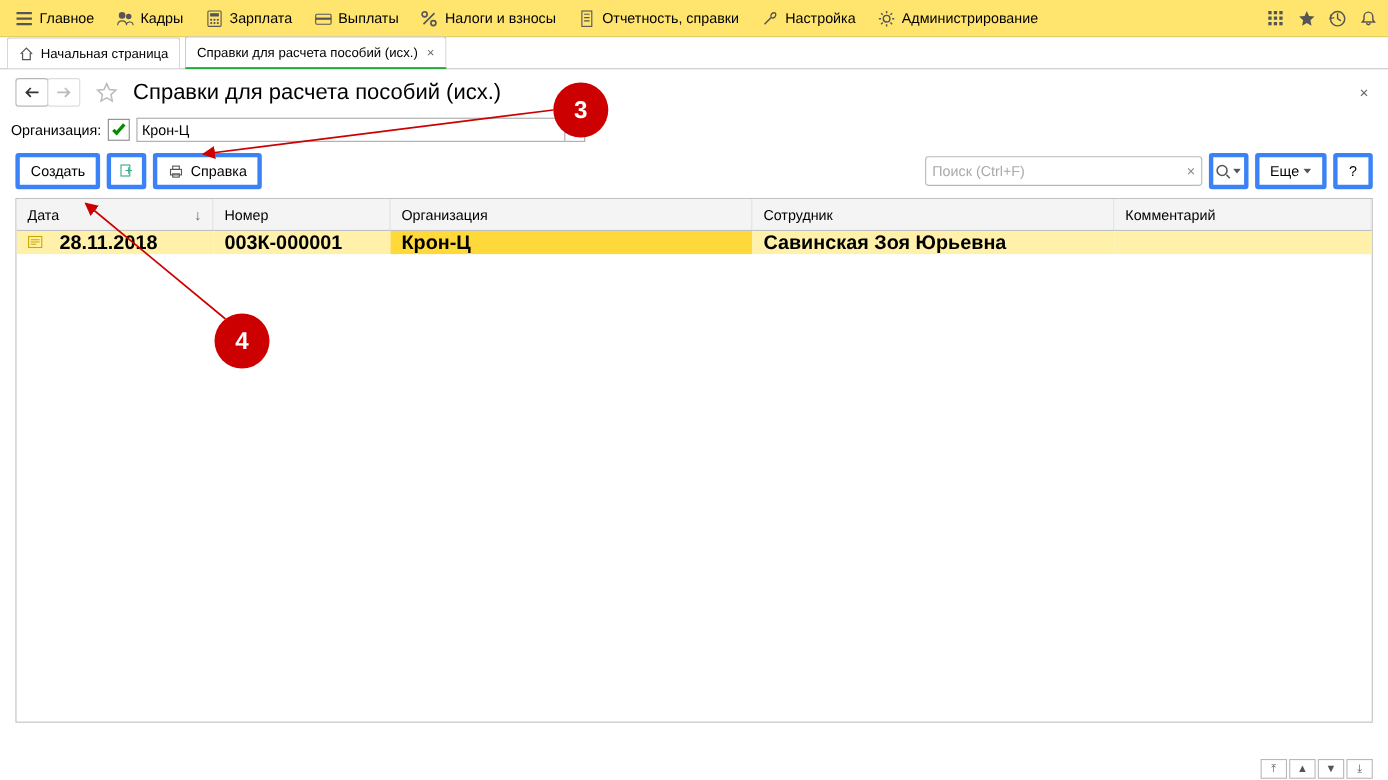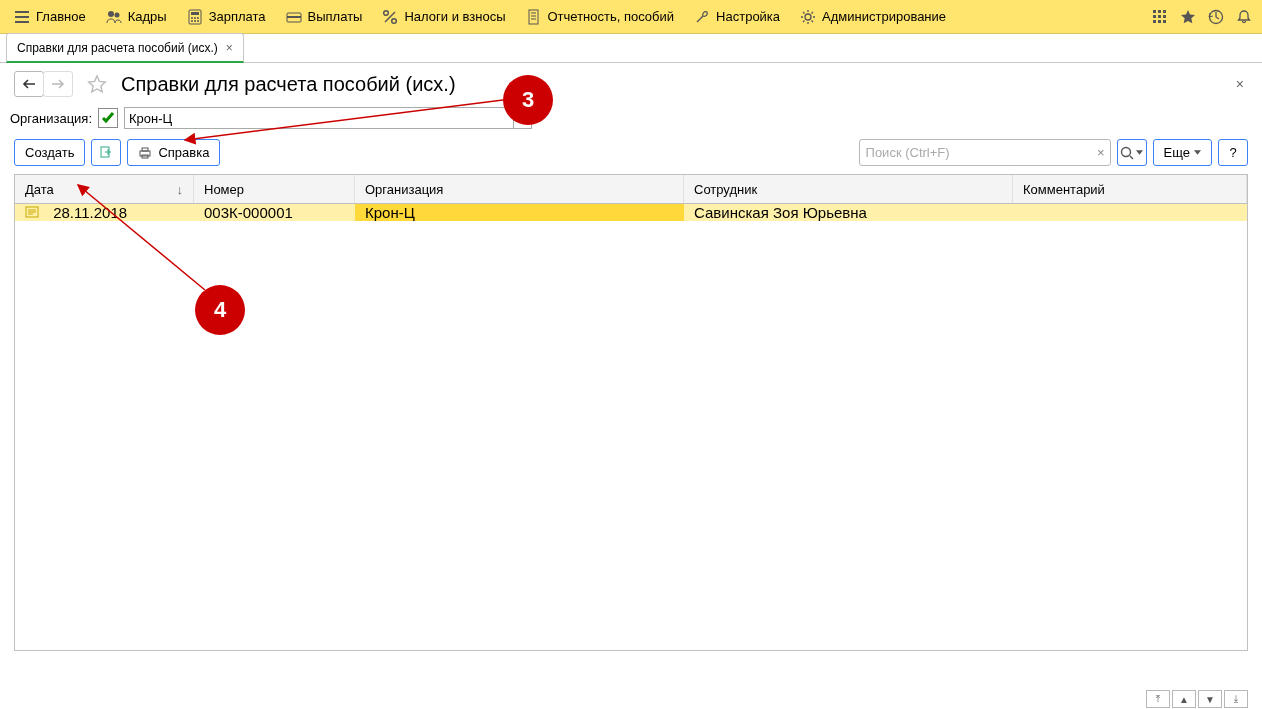"Отчетность, пособий" span { text: пособий -> справки }
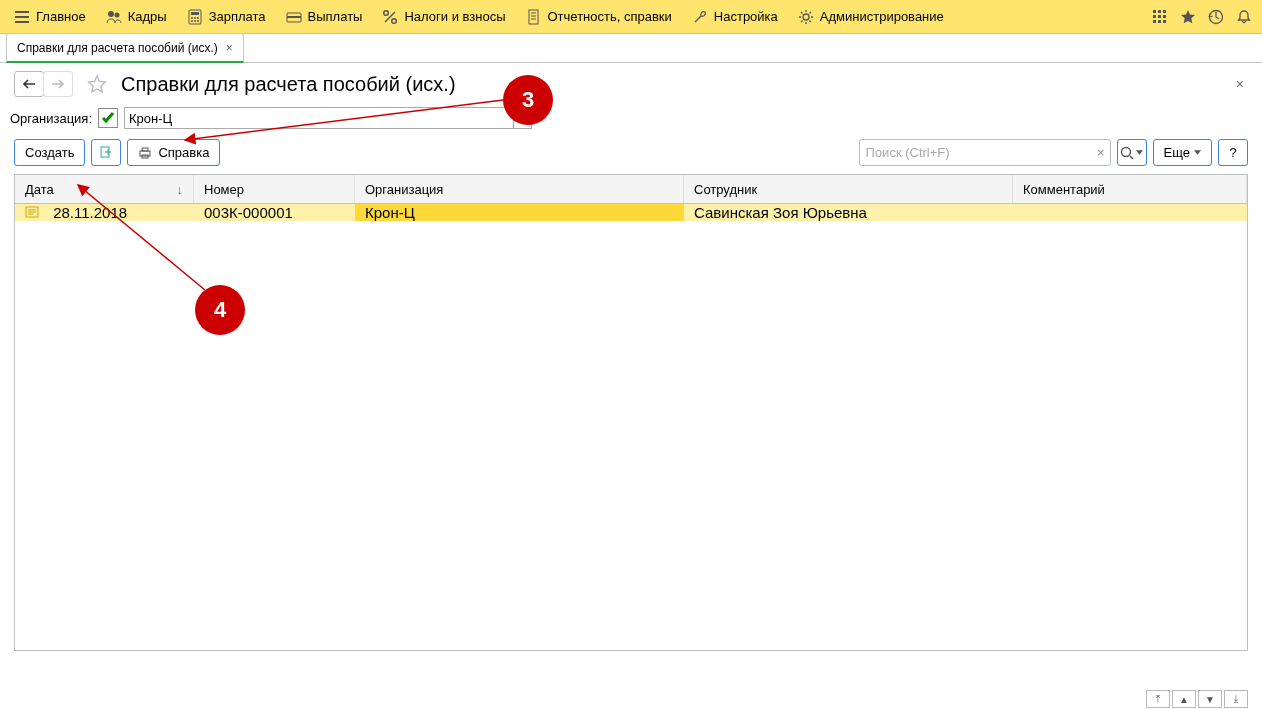"Начальная страница" div.tab { html: none -> <div> <svg> <path></path> </svg> <span>Начальная страница</span> </div> }
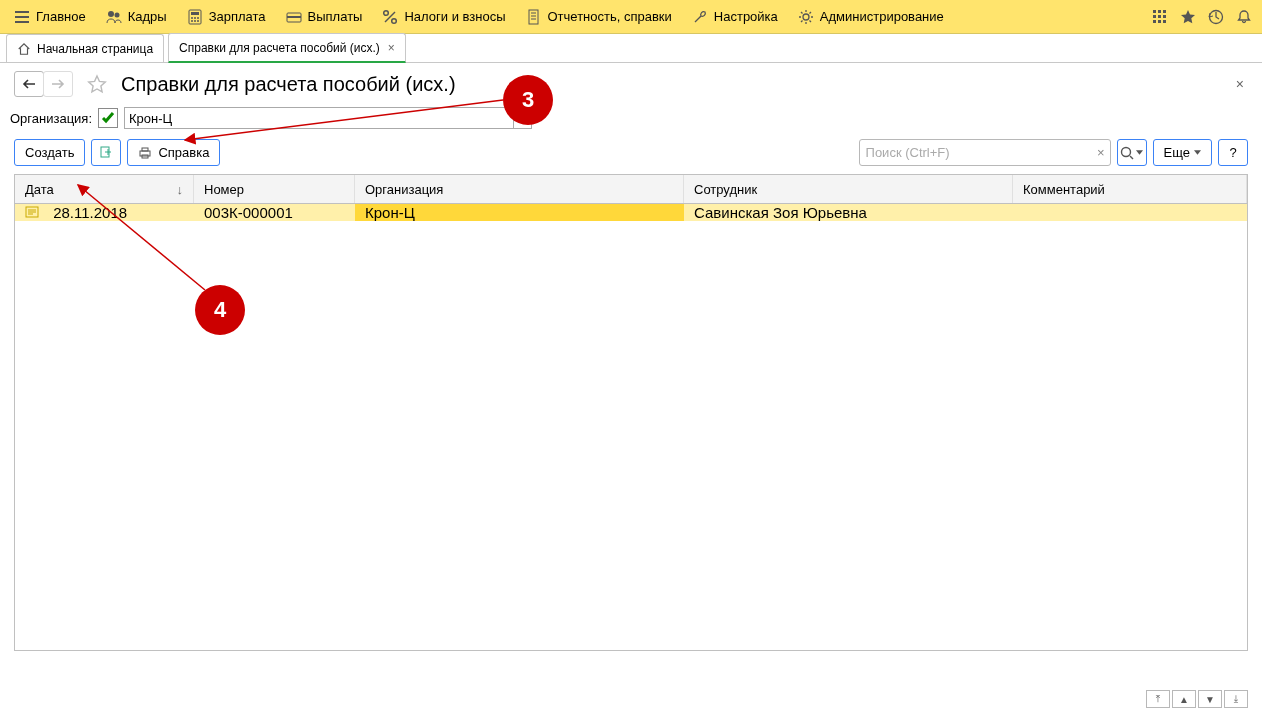"Создать" .btn { border: 1px solid #3b82f6 -> 4px solid #3b82f6 }
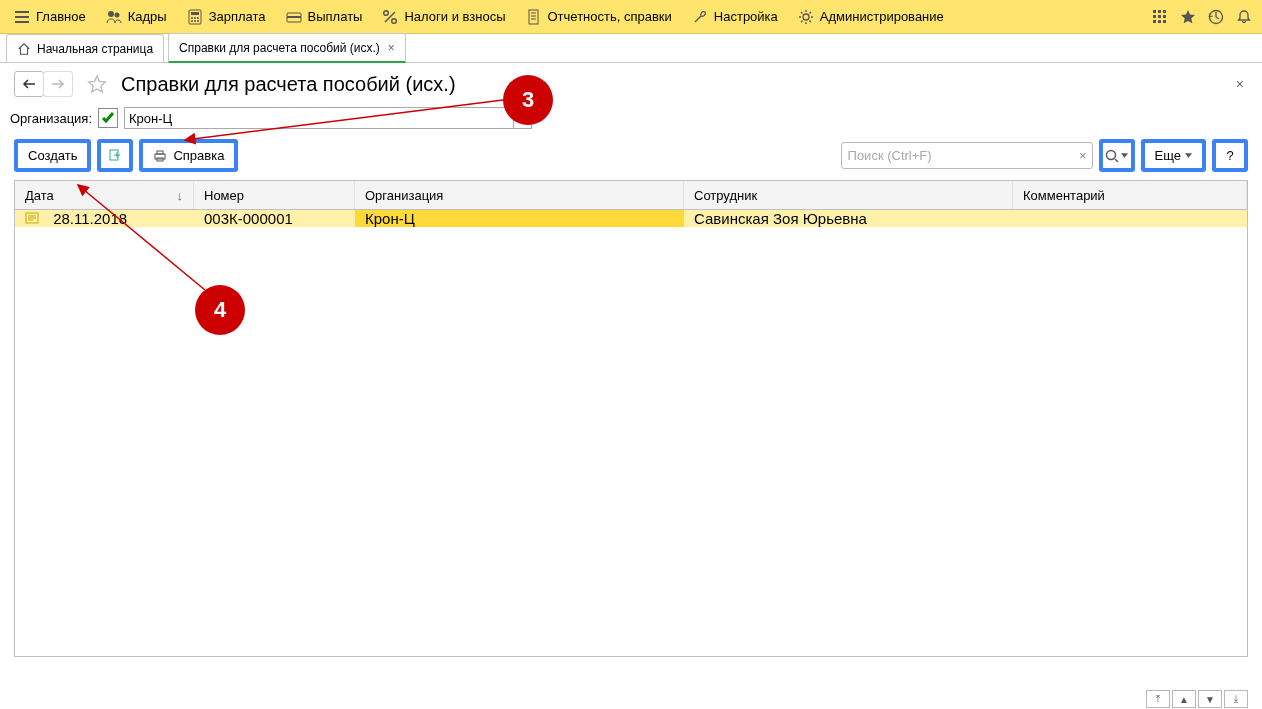"28.11.2018" .data td { font-size: 15px -> 18px; font-weight: none -> bold }
